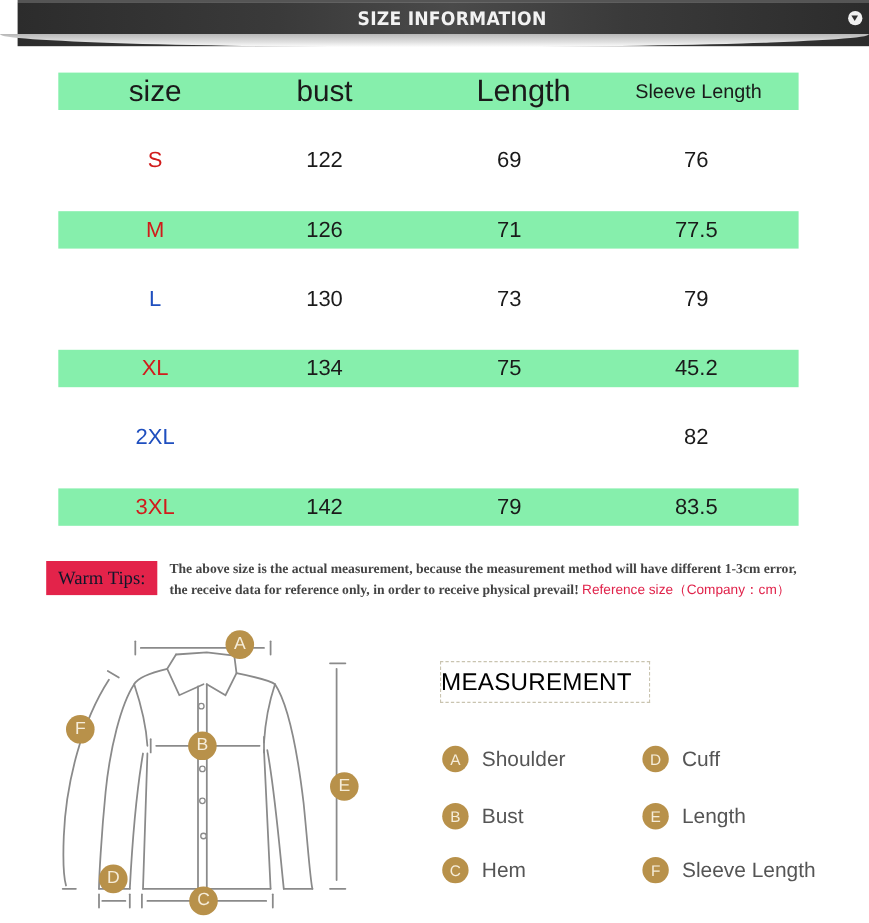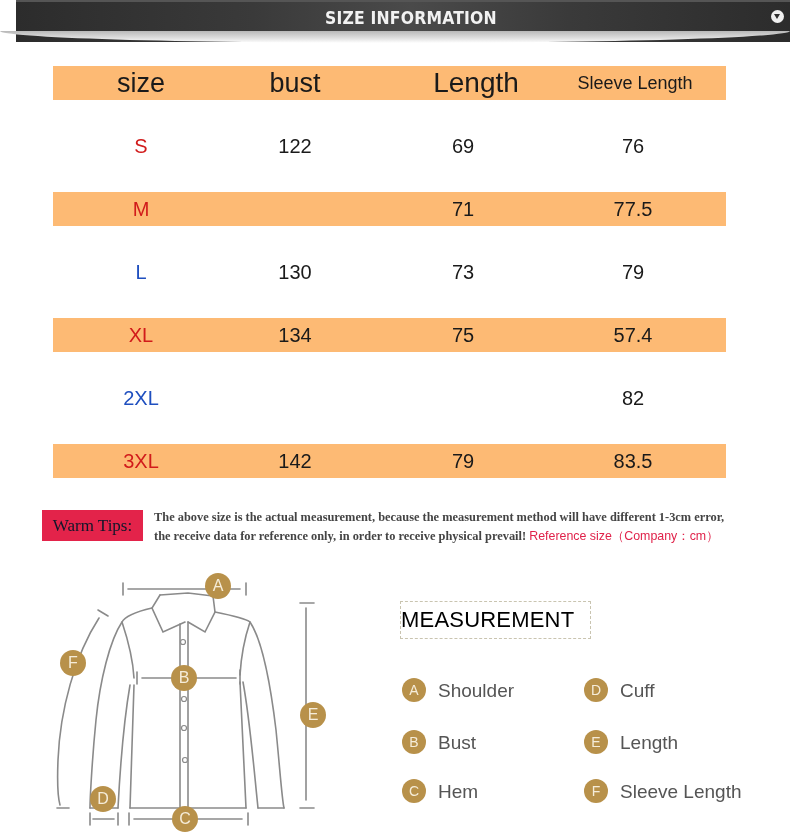"size" .row.shaded { background: #fdba74 -> #86efac }
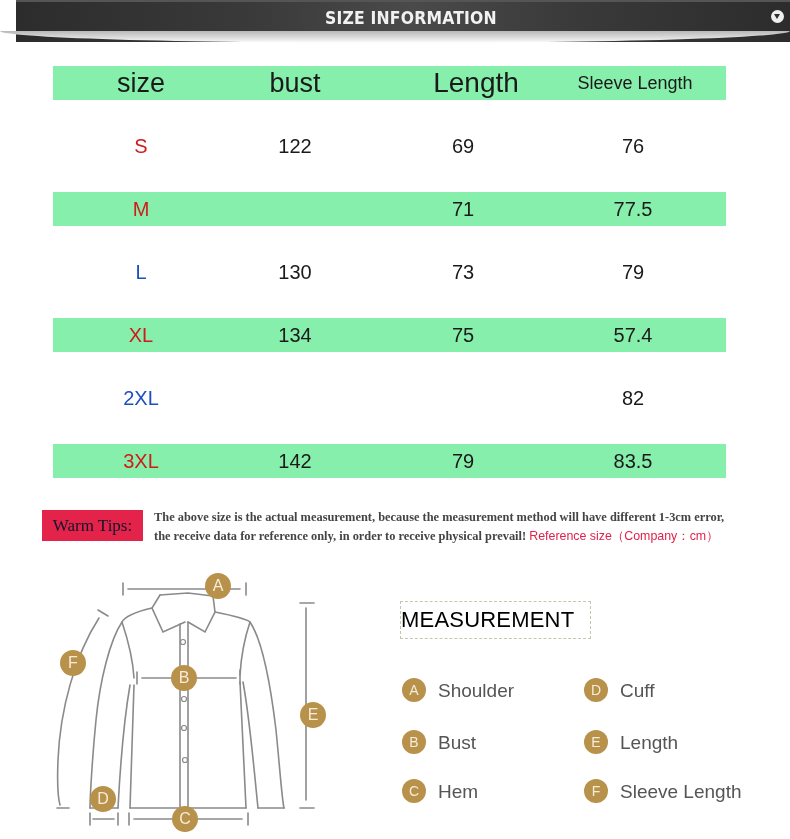"126" div.cell { html: none -> <div>126</div> }
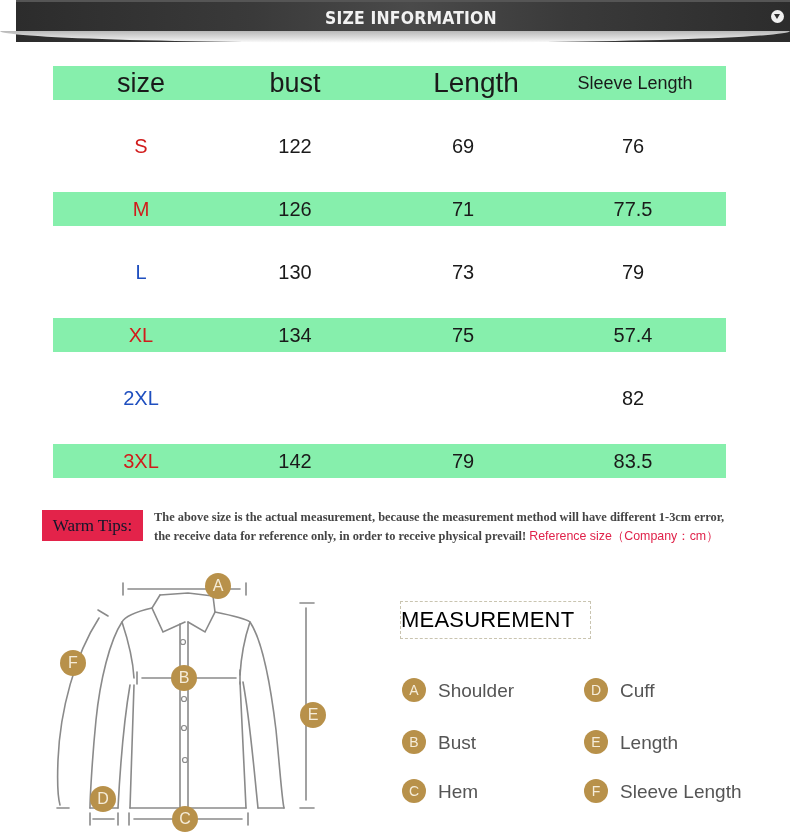"57.4" div.cell { text: 57.4 -> 45.2 }
